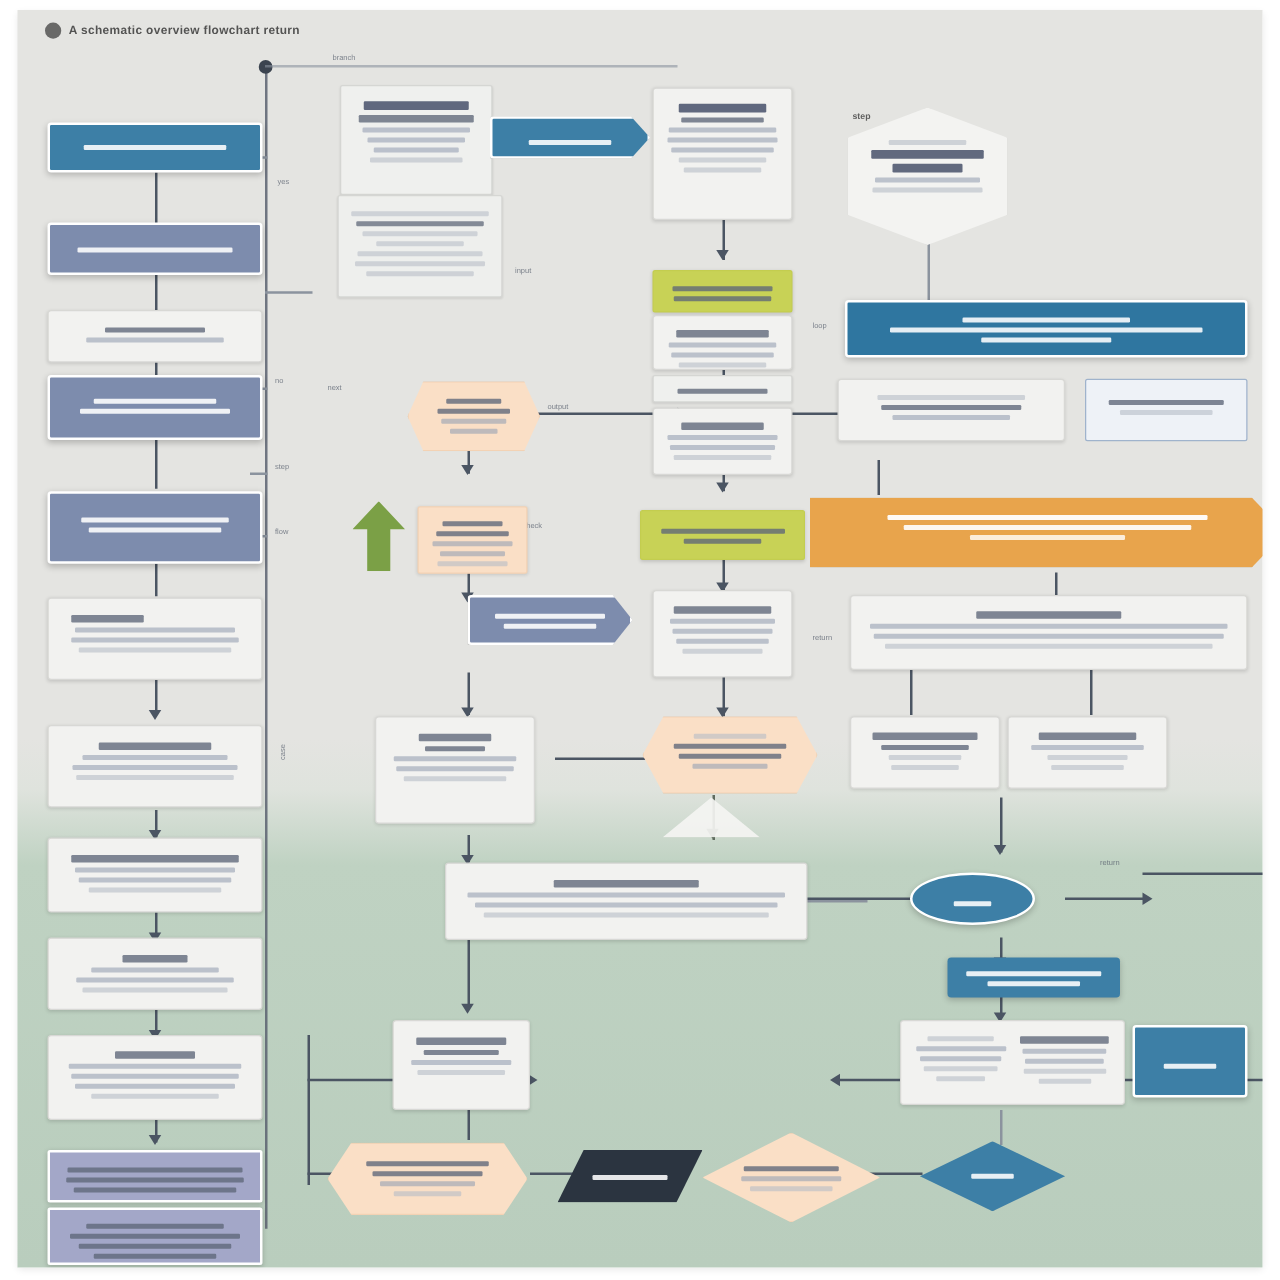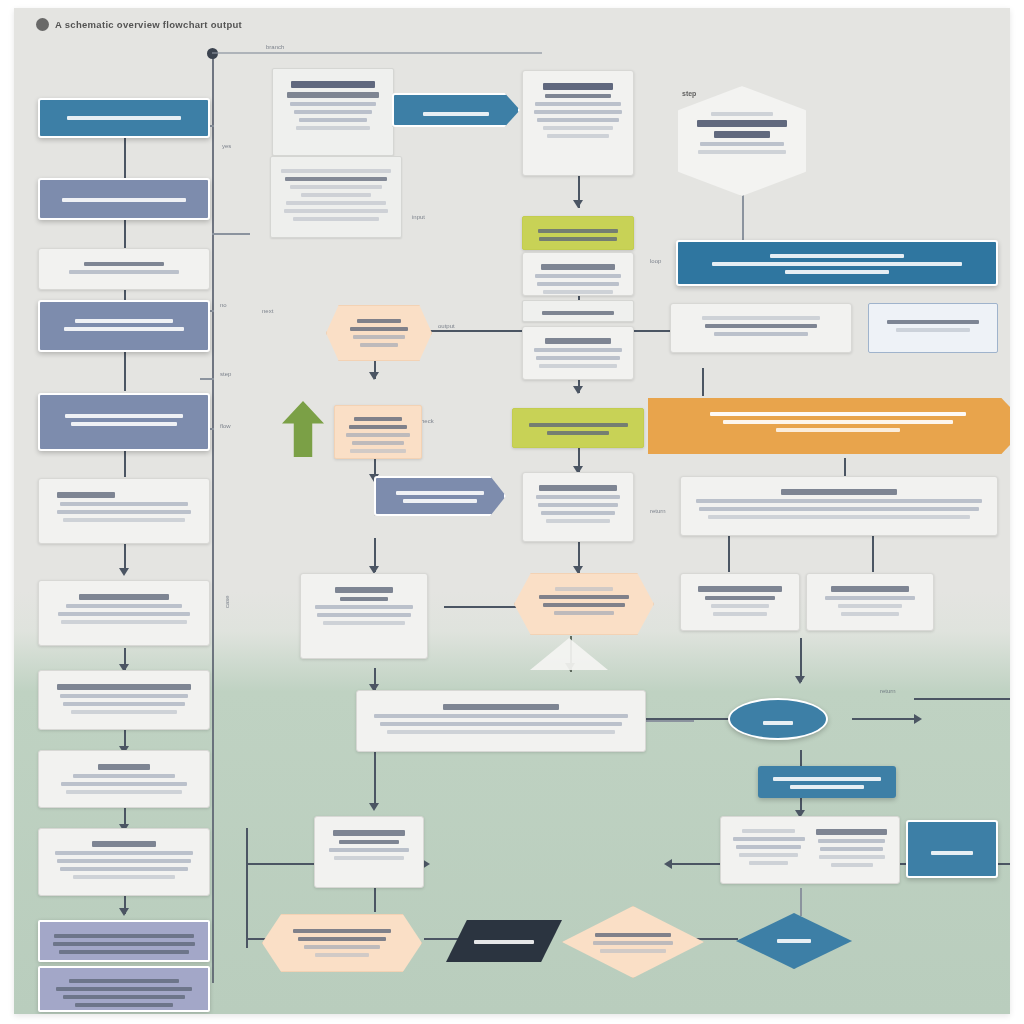"A schematic overview flowchart output" span.title-txt { text: output -> return }
